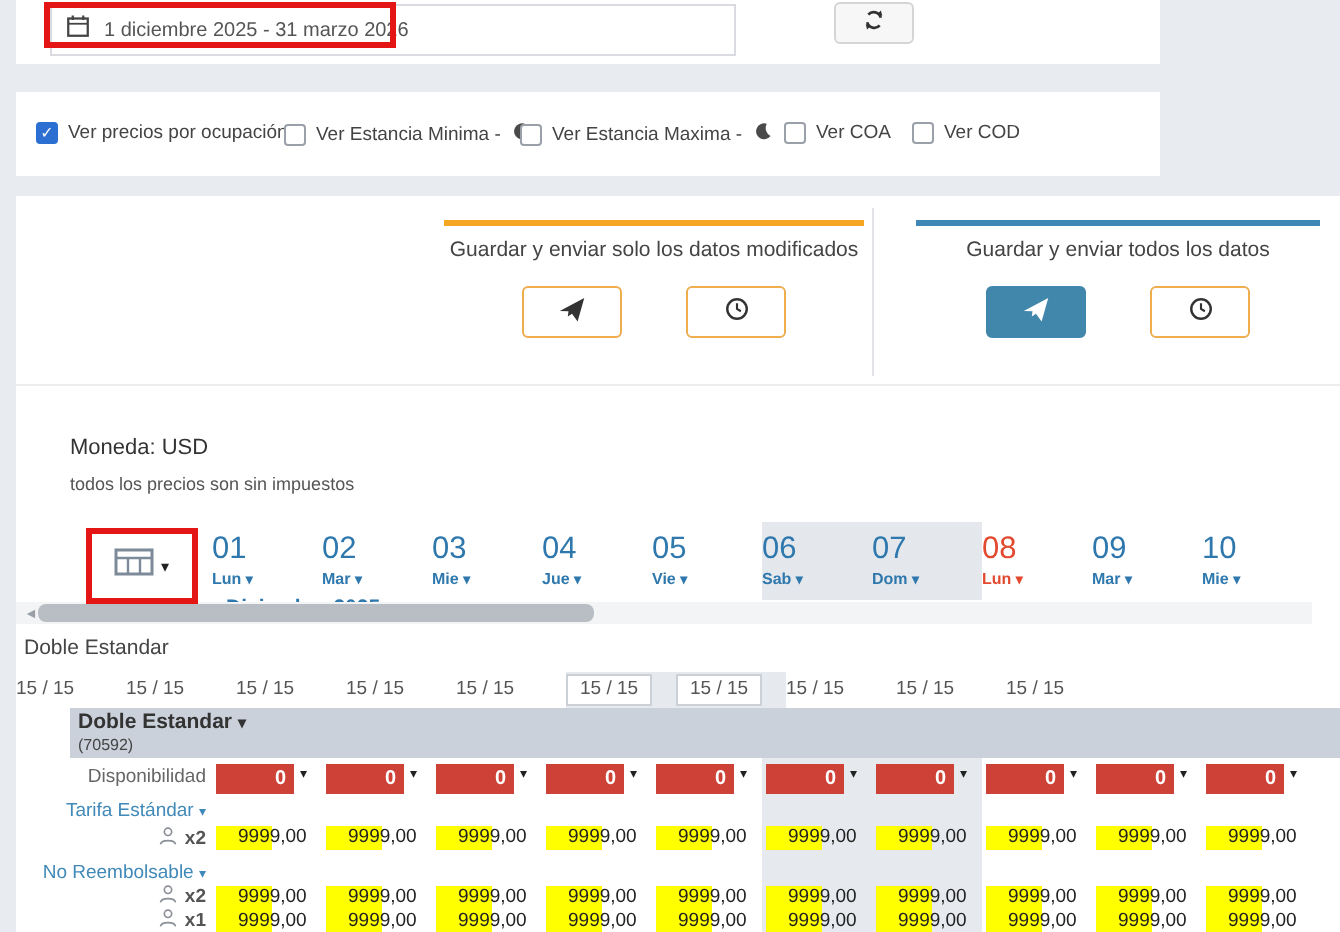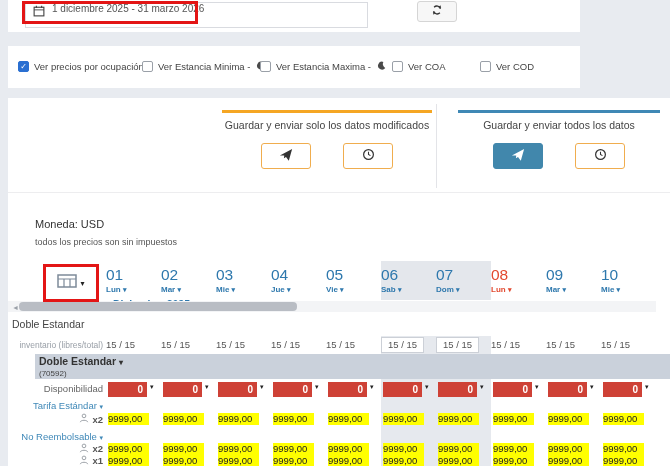"1 diciembre 2025 - 31" .date-input { align-items: none -> center }
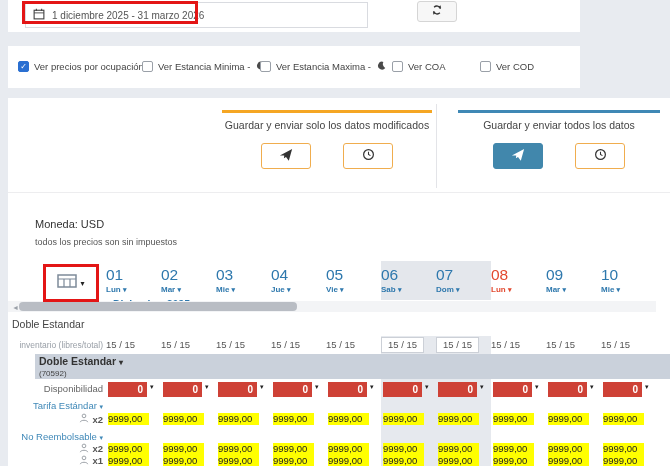"Ver COD" label.filter { left: 472px -> 448px }
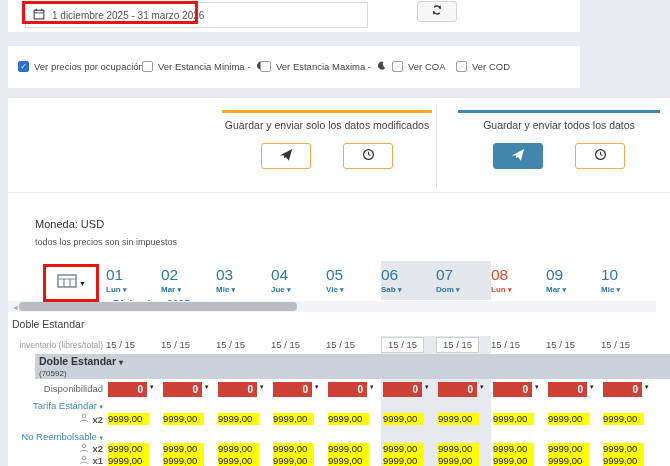"inventario (libres/total)" div.lbl { html: <div>inventario (libres/total)</div> -> none }
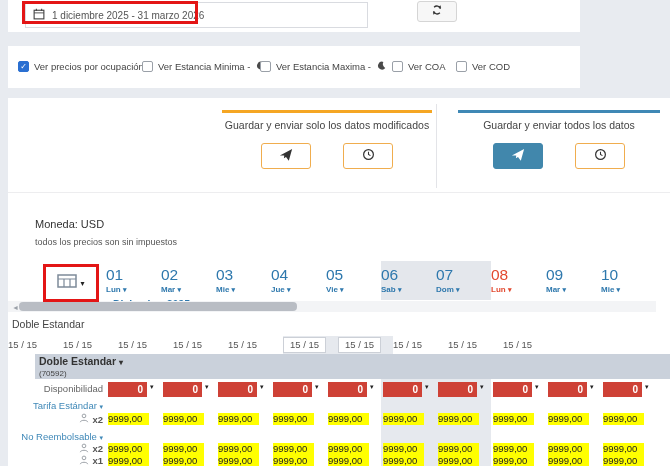"9999,00" .yellowbox { padding-left: none -> 11px; text-align: left -> center; width: 41px -> 28px }
